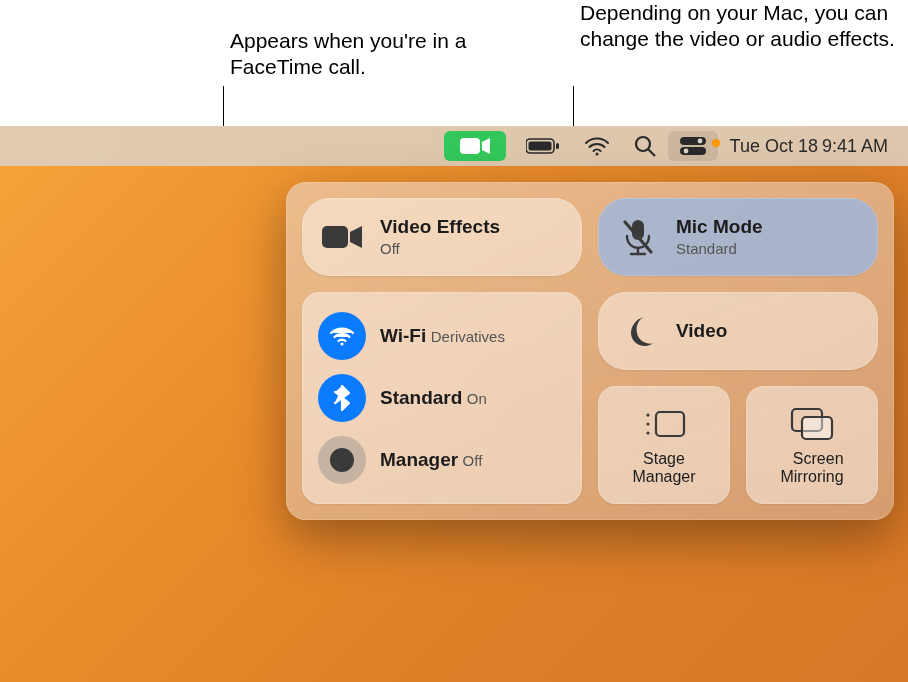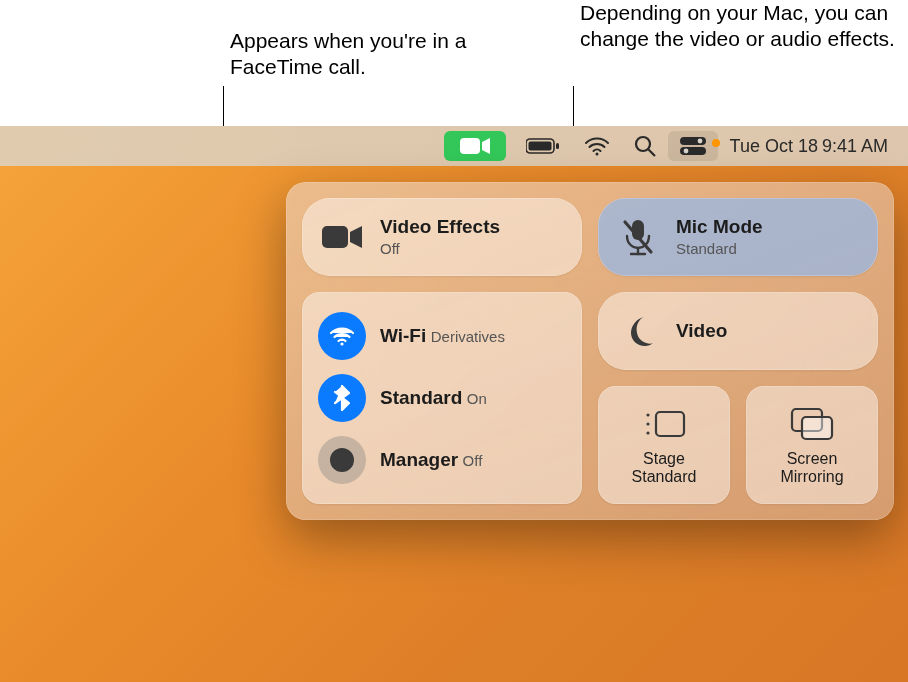"Stage" div.slabel { text: Standard -> Manager }
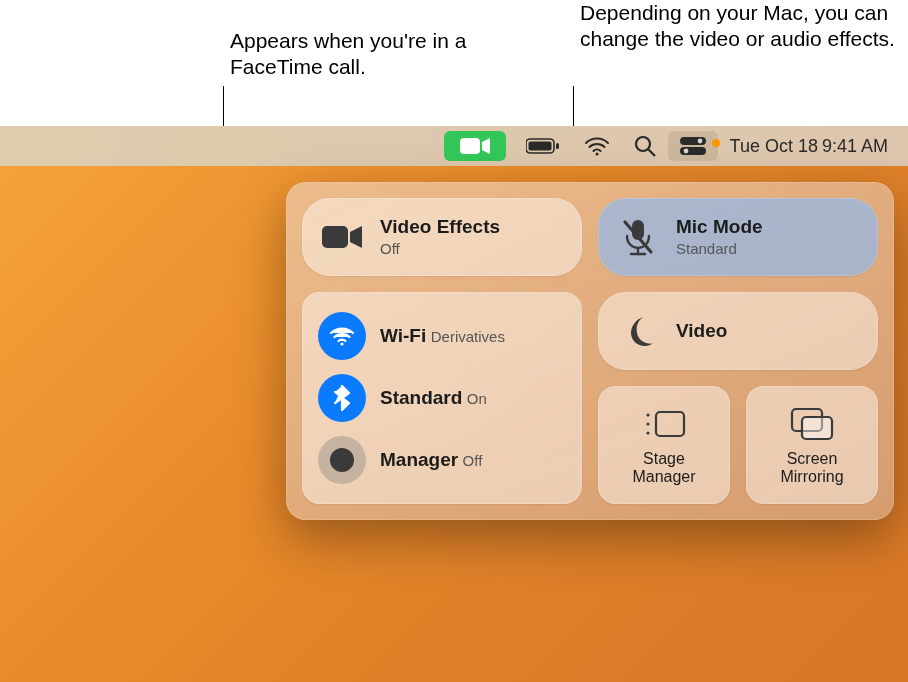"Screen" div.slabel { text-align: none -> right }
